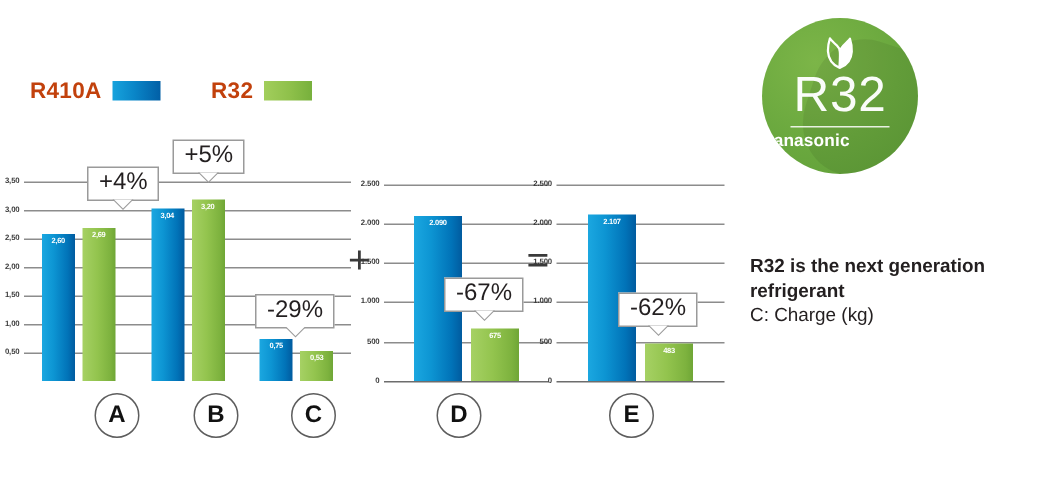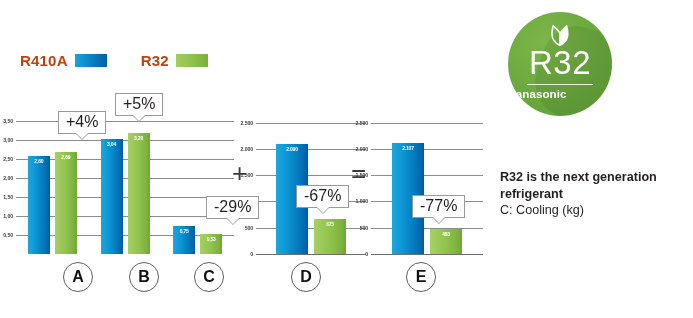"-29%" div.callout { margin-left: 36px -> none }
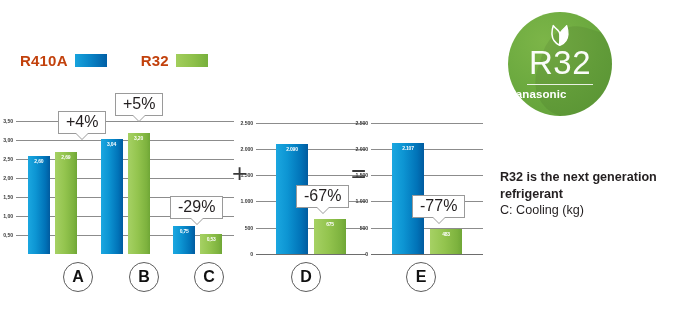"-77%" div.callout { text: -77% -> -62% }
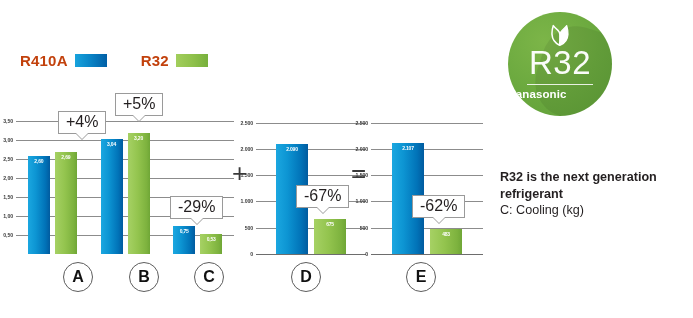"C: Cooling (kg)" div.item { text: Cooling -> Charge }
